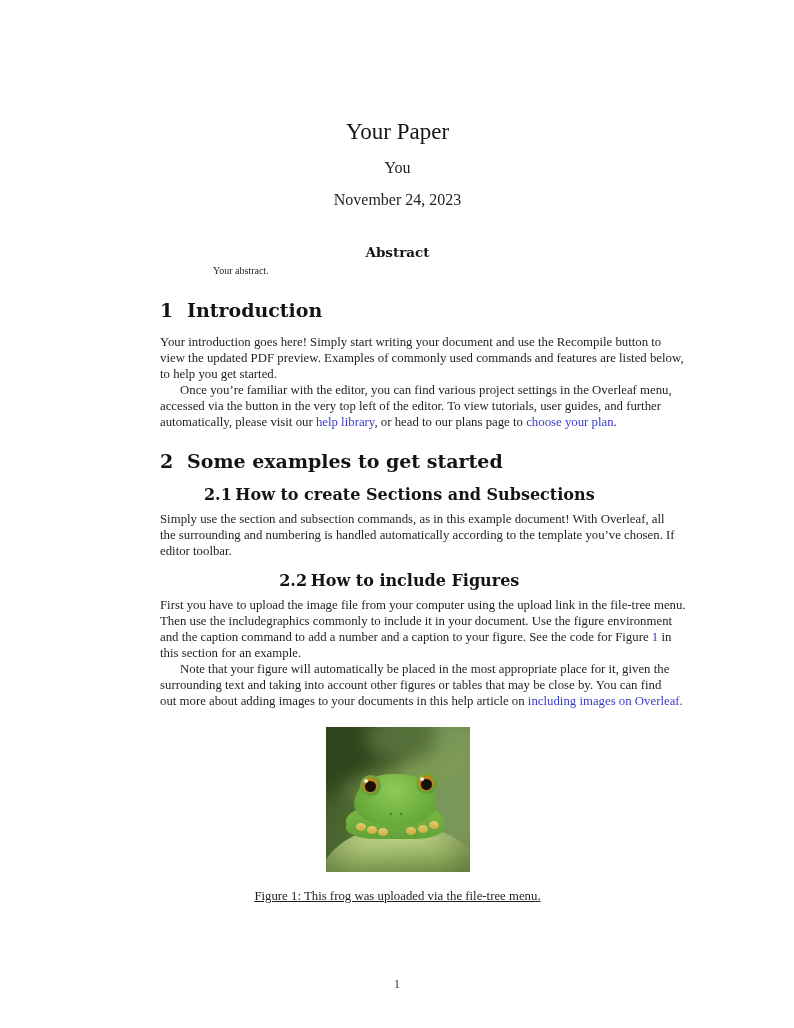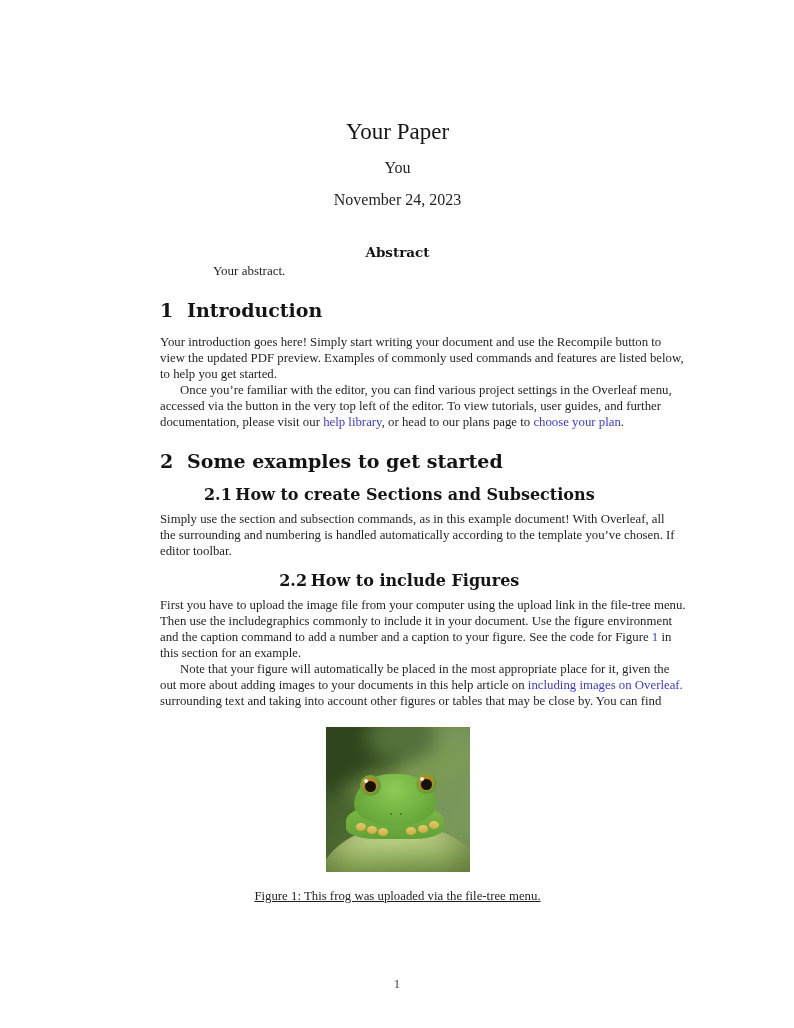"Your abstract." .abs-body { font-size: 13px -> 10px }
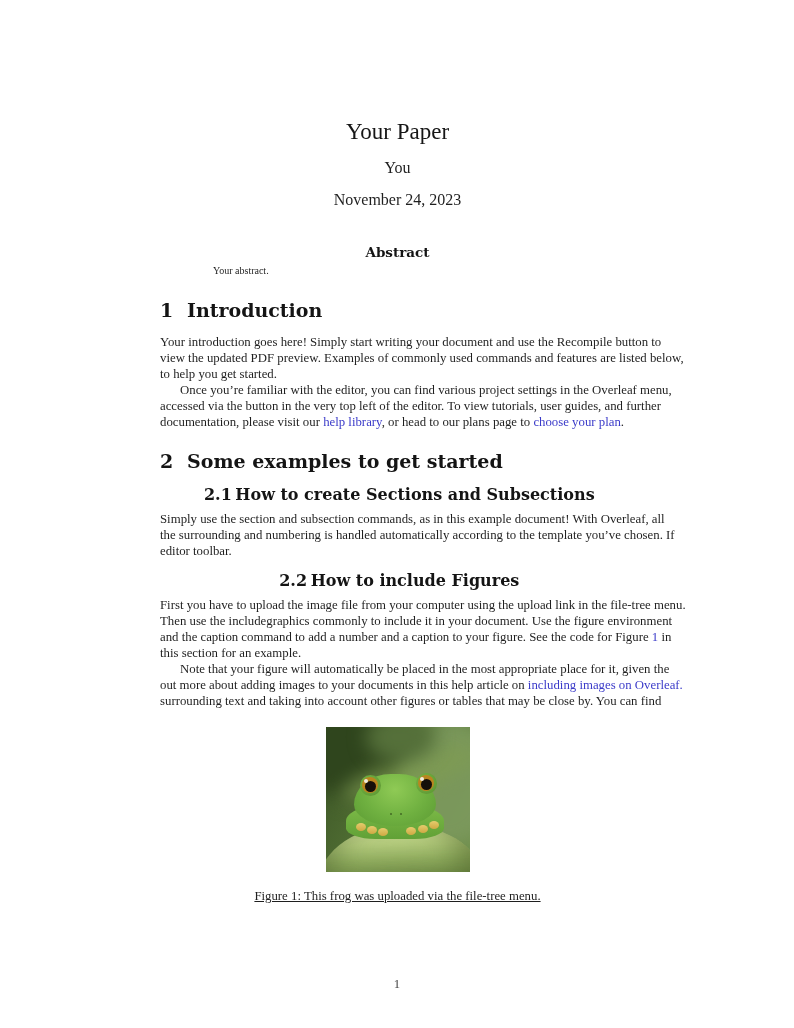"documentation, please visit our" span { text: documentation -> automatically }
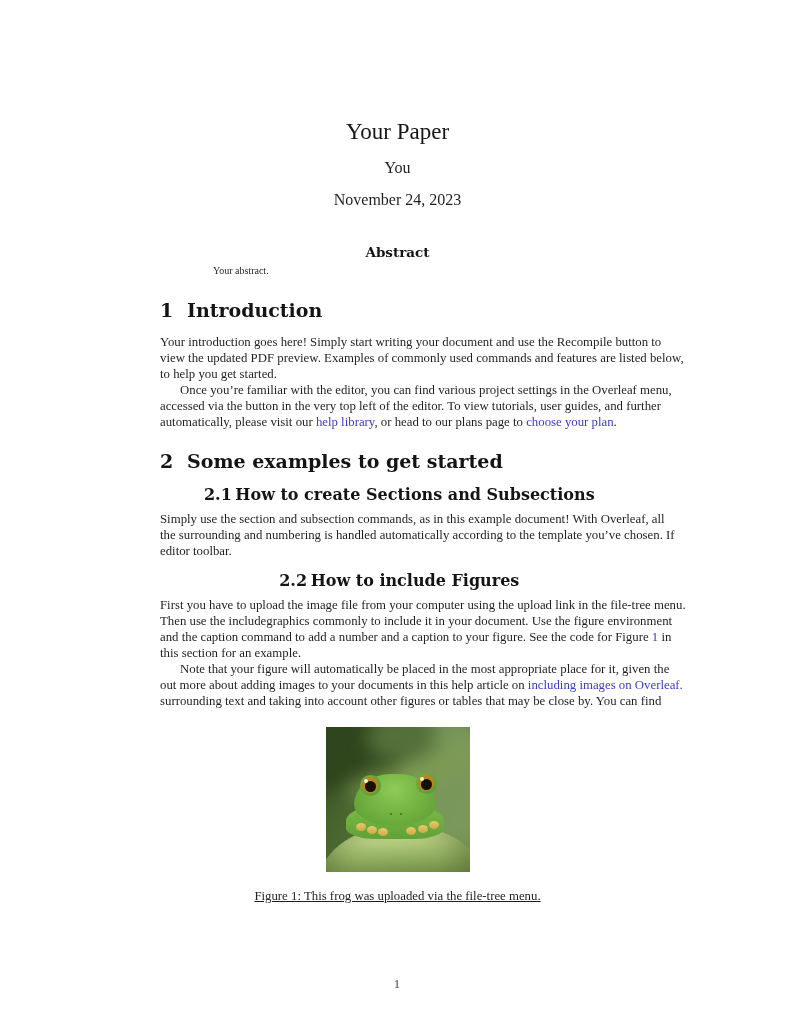"out more about adding images" div.line { order: before "surrounding text and taking into" -> after "surrounding text and taking into" }
